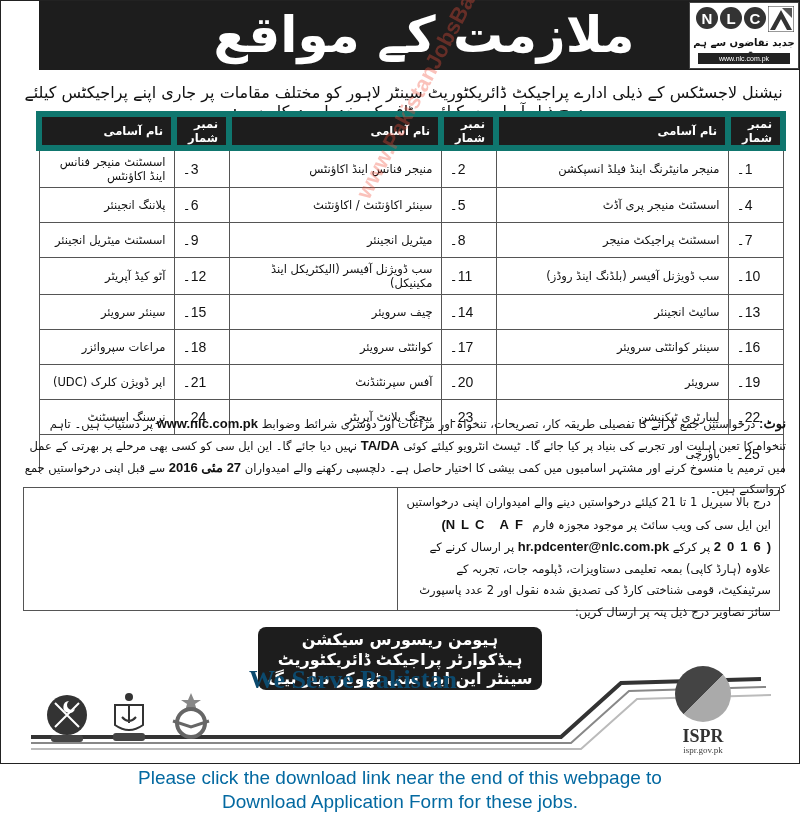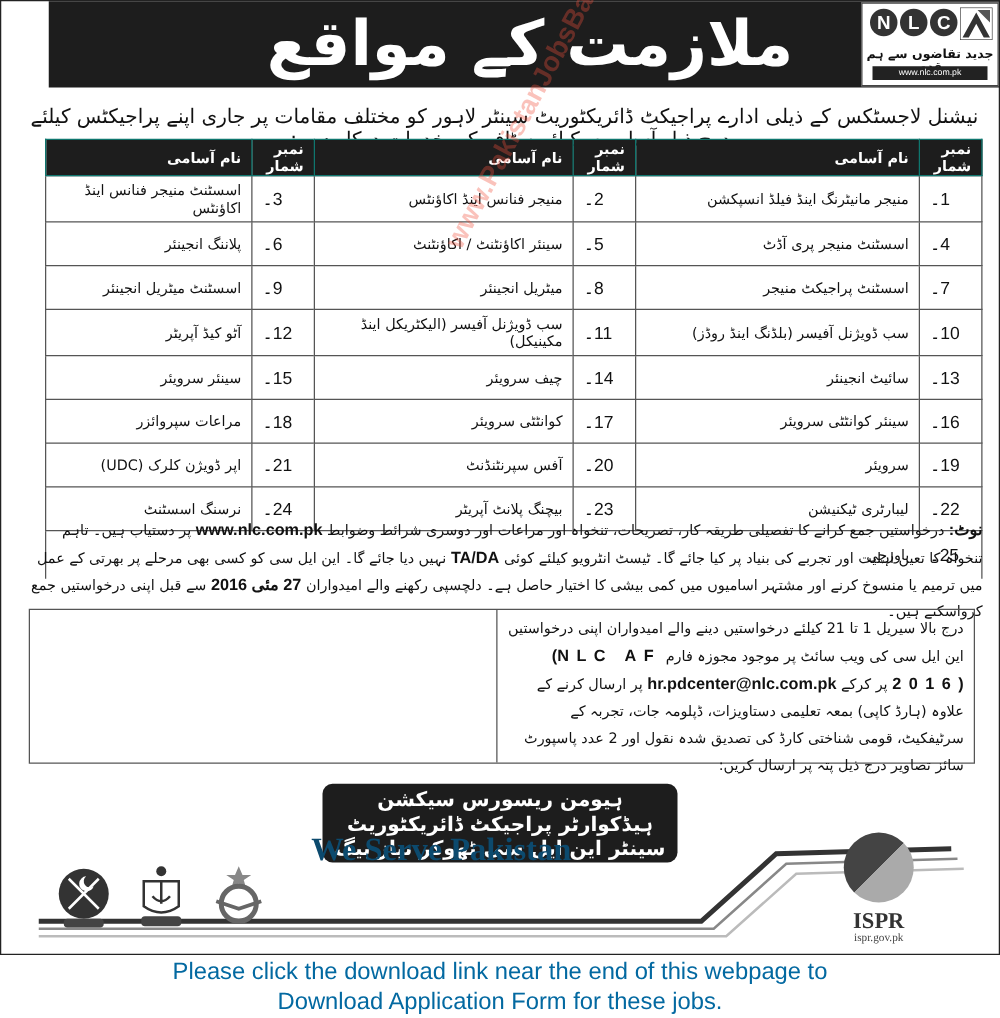"نام آسامی" table.jobs th { border: 1px solid #0f766e -> 6px solid #0f766e }
